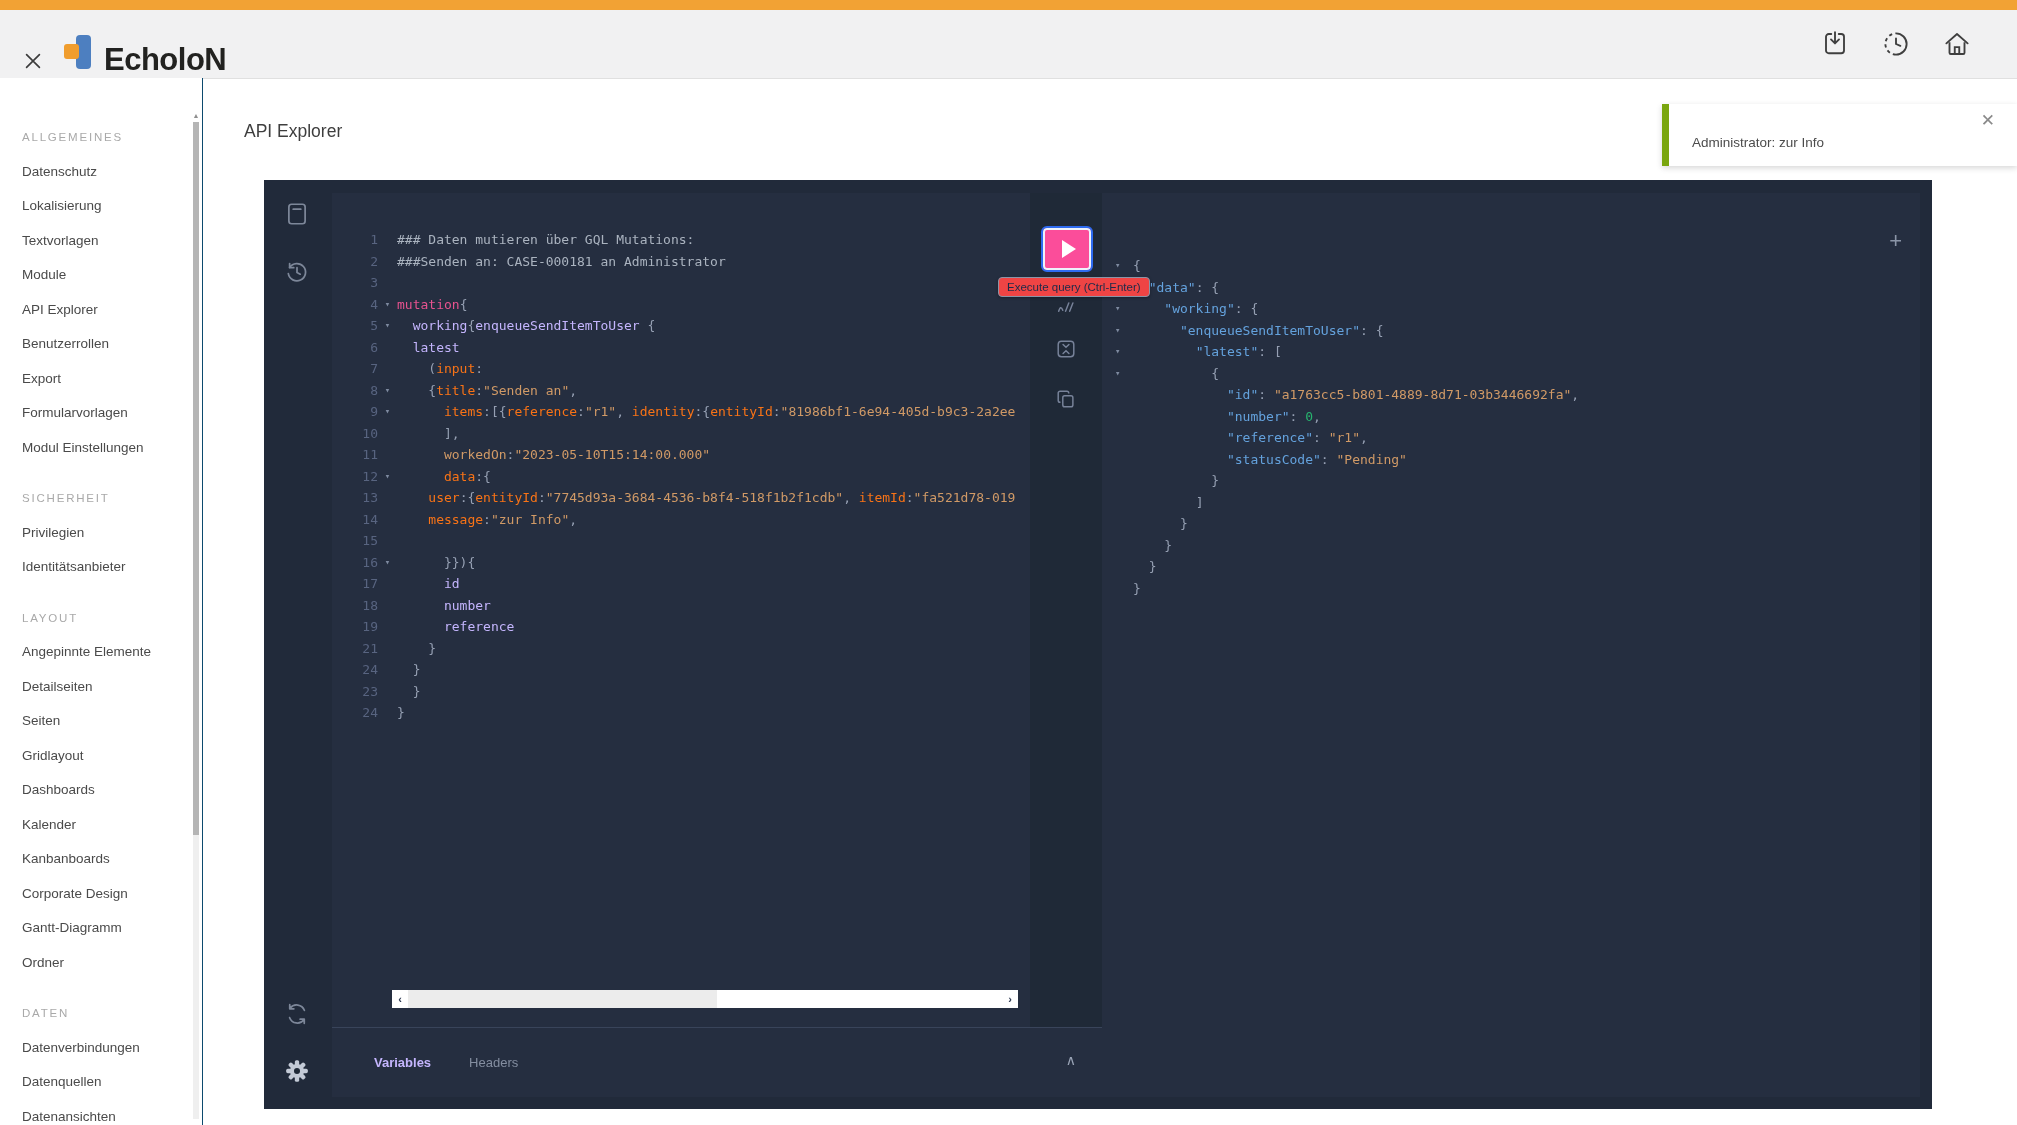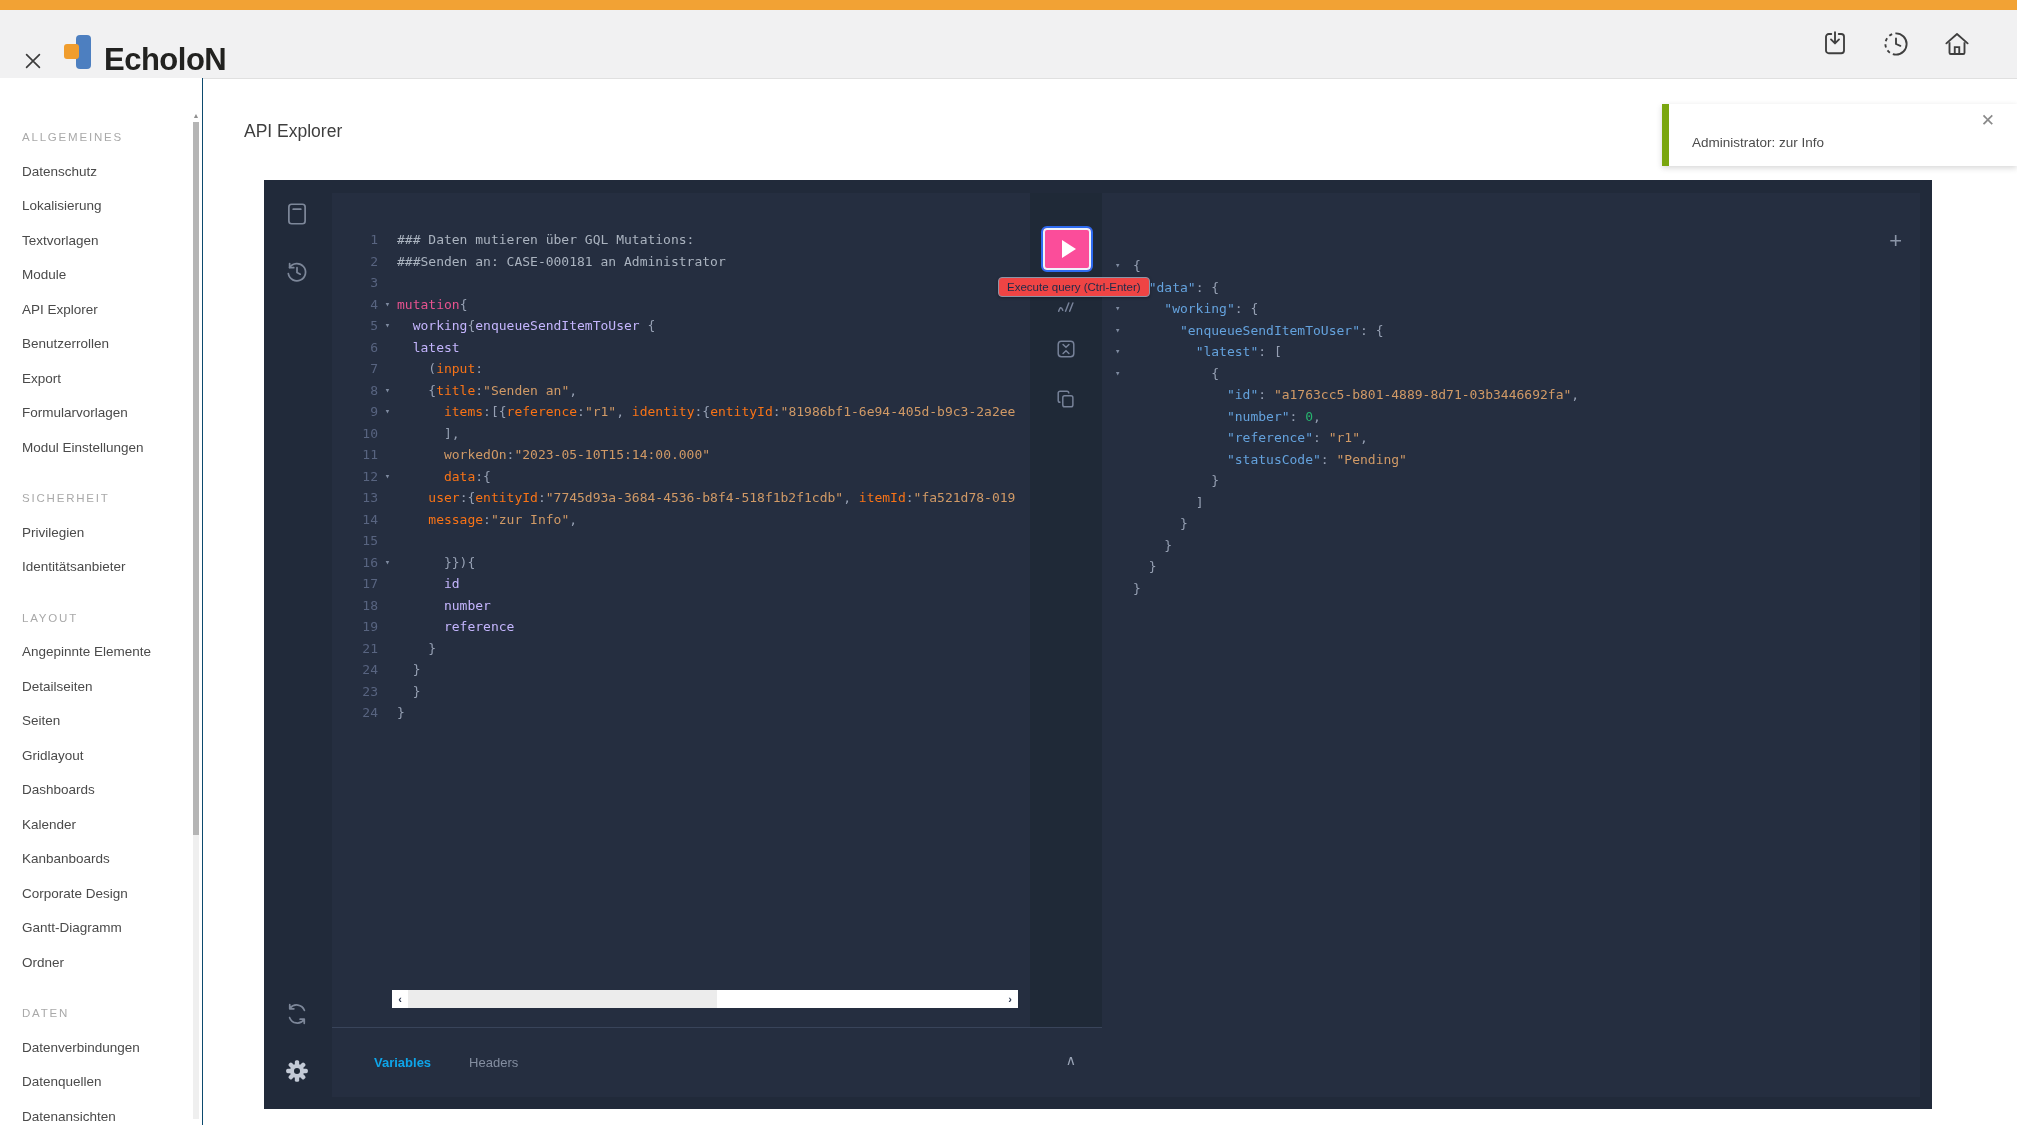"Variables" .vtab1 { color: #0ea5e9 -> #c4b5fd }
